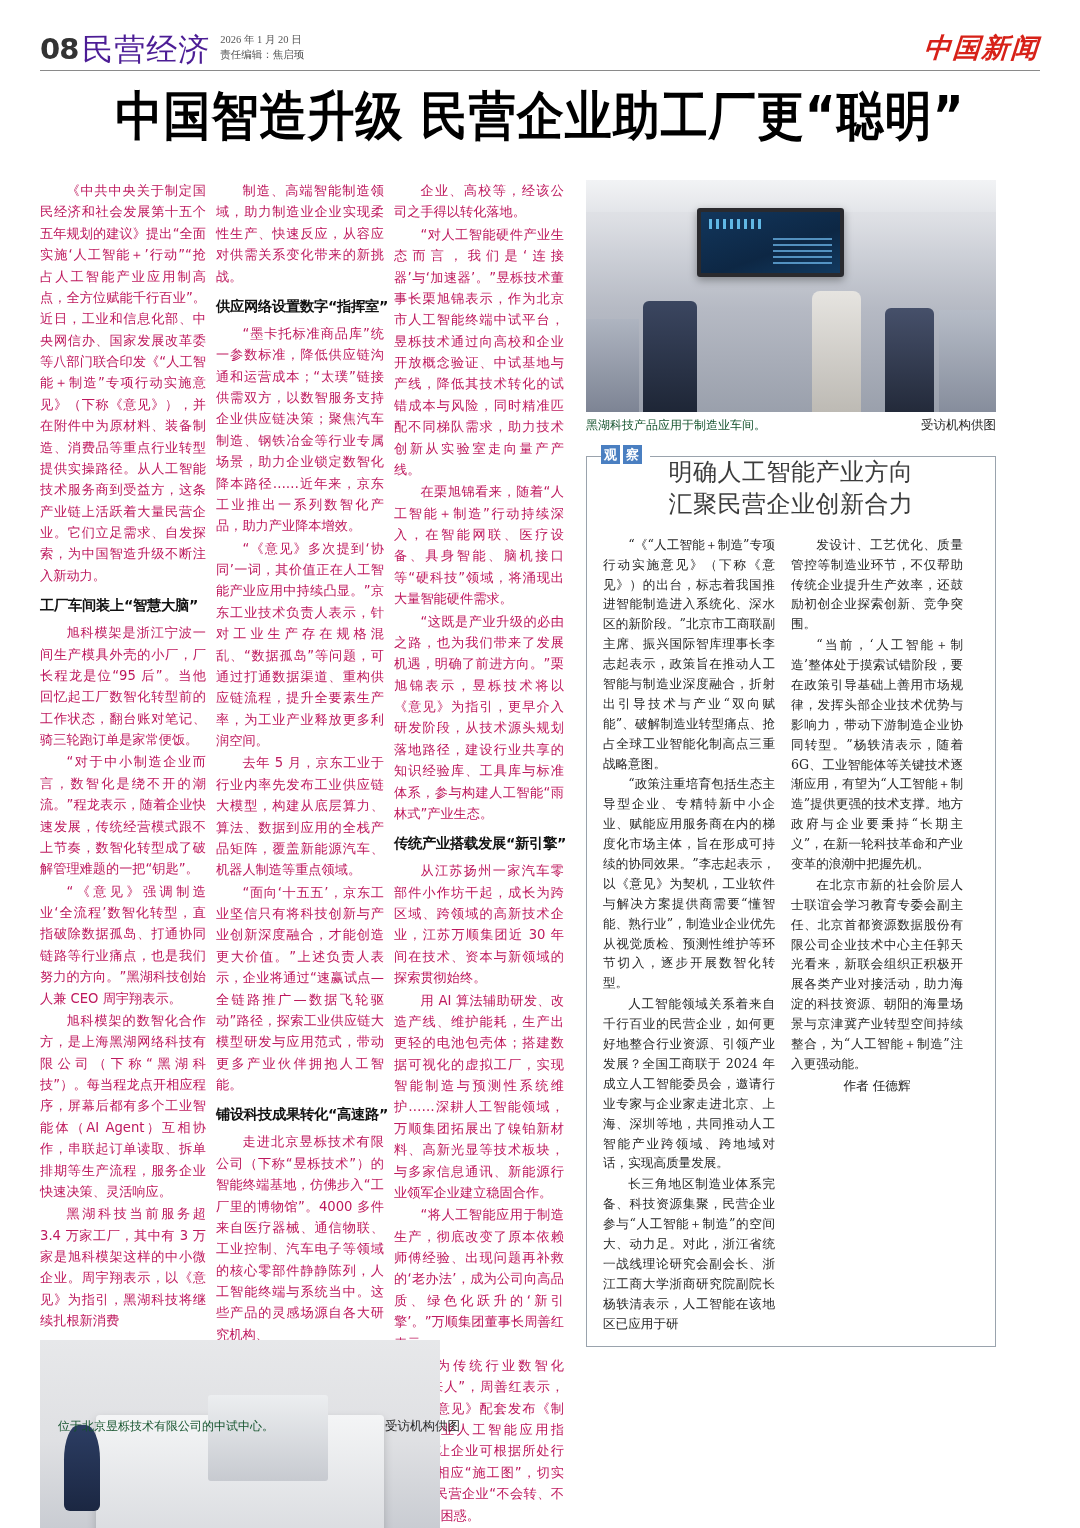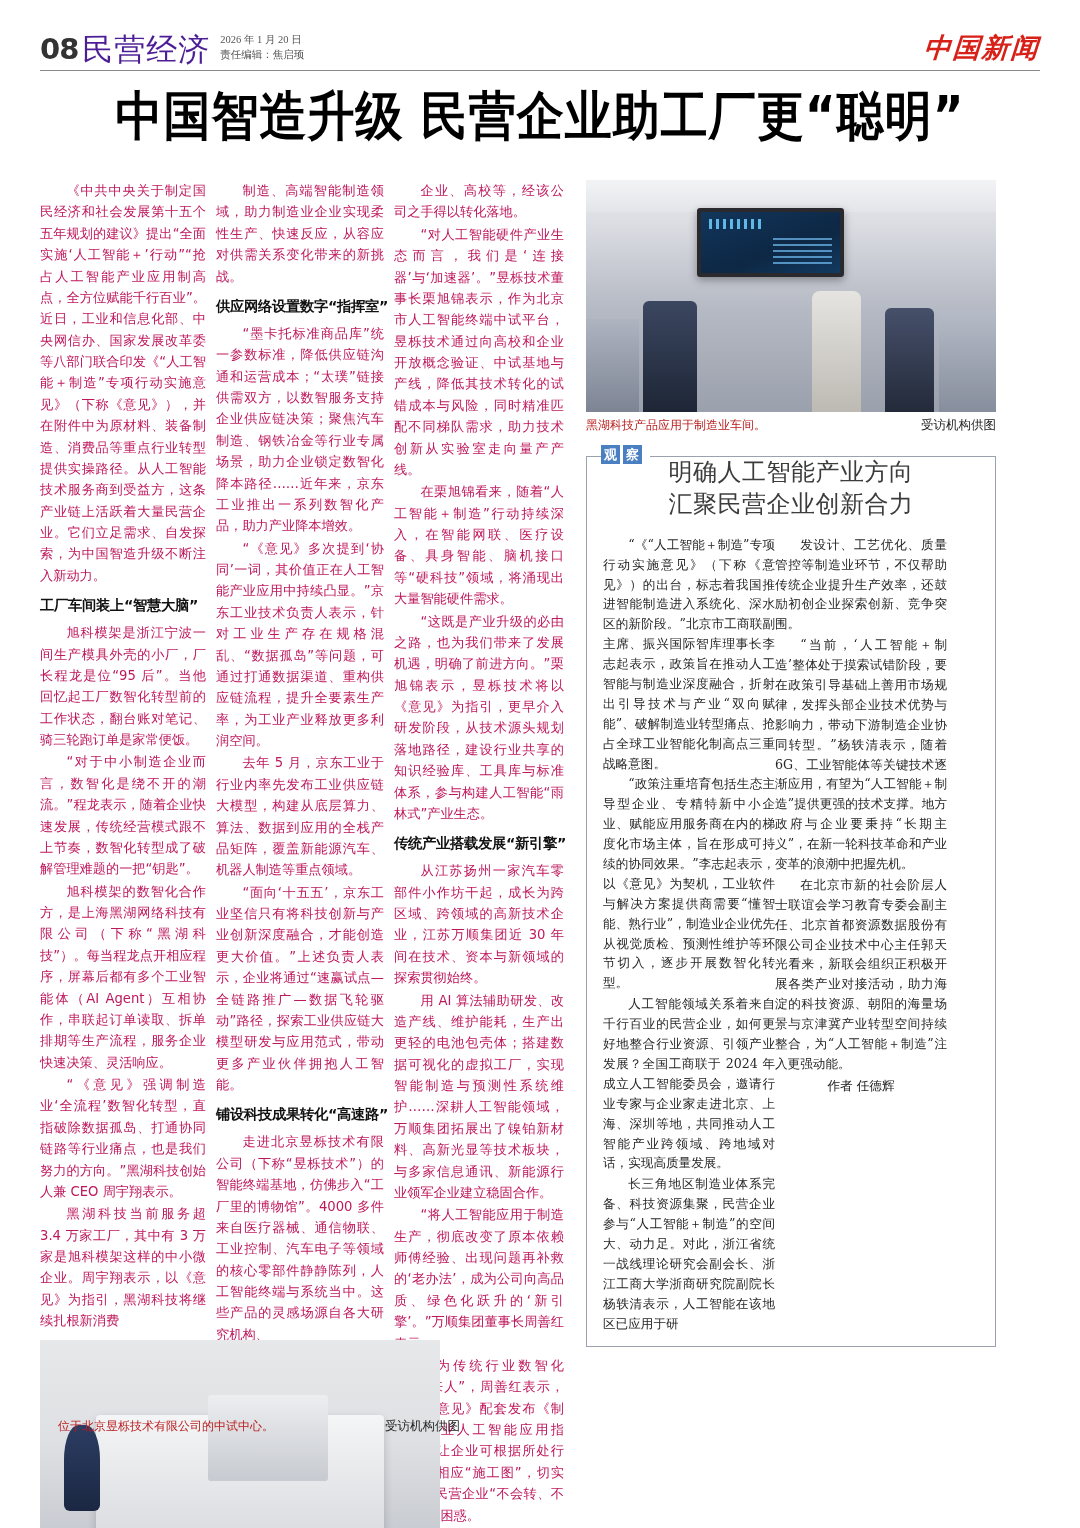"黑湖科技产品应用于制造业车间。" .cap { color: #b91c1c -> #14532d }
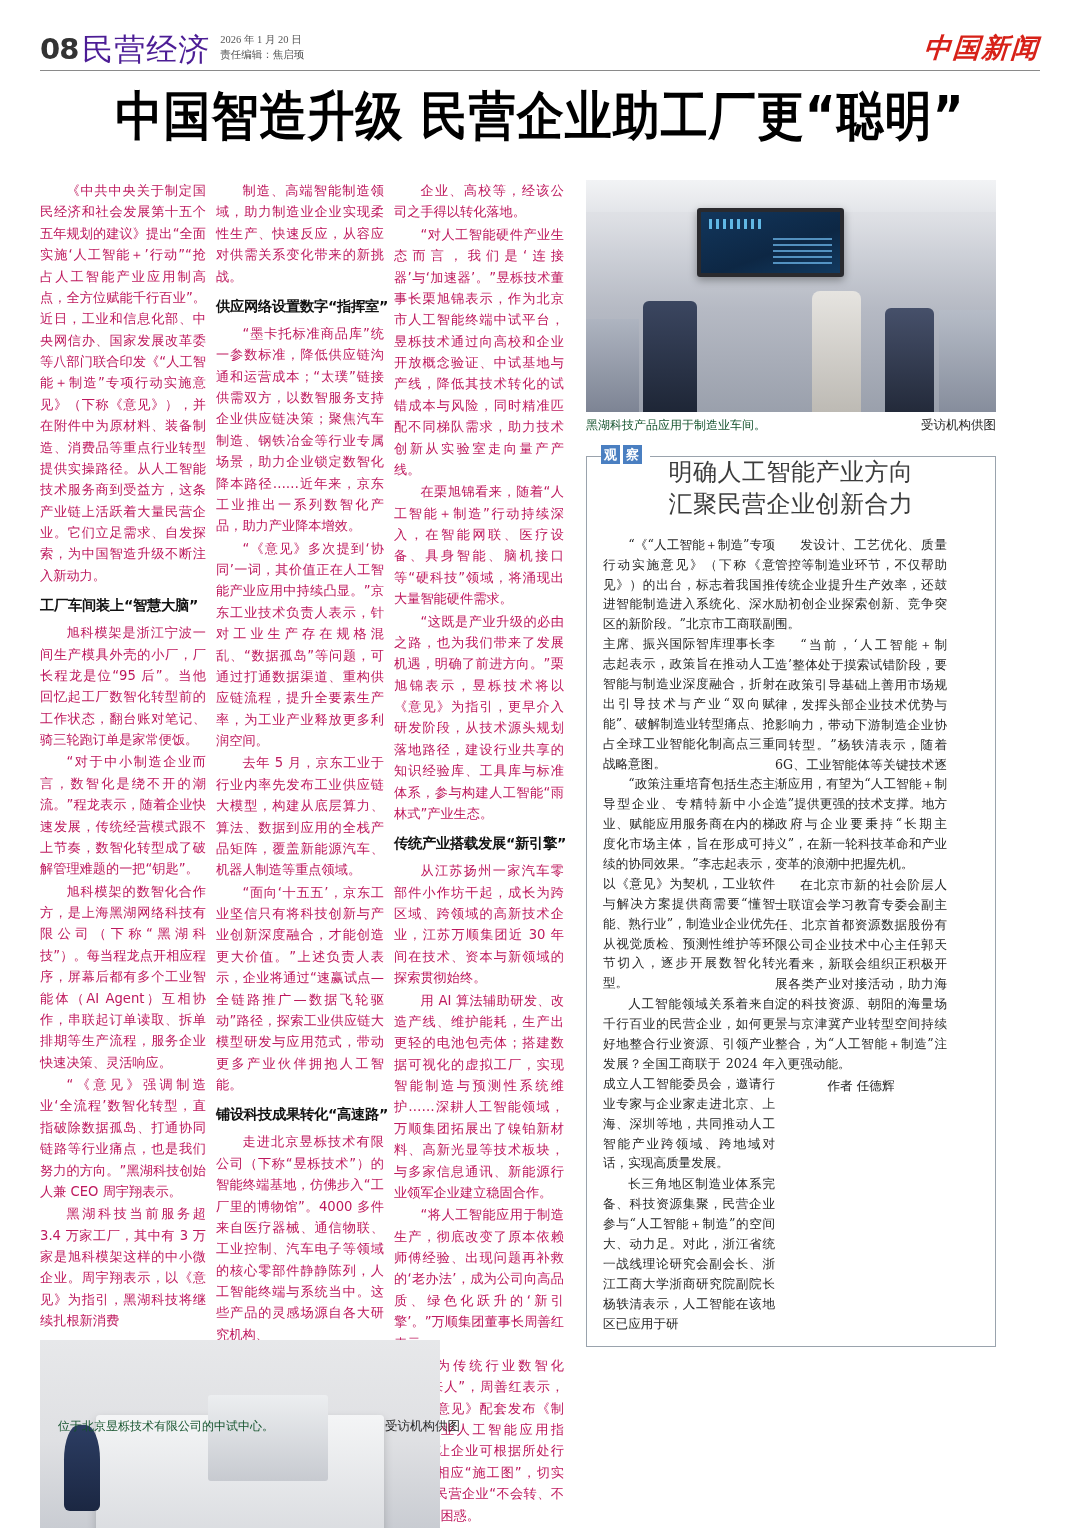"“《“人工智能＋制造”专项行动实施意见》（下称《意见》）的出台，标志着我国推进智" .obs-cols { gap: none -> 16px }
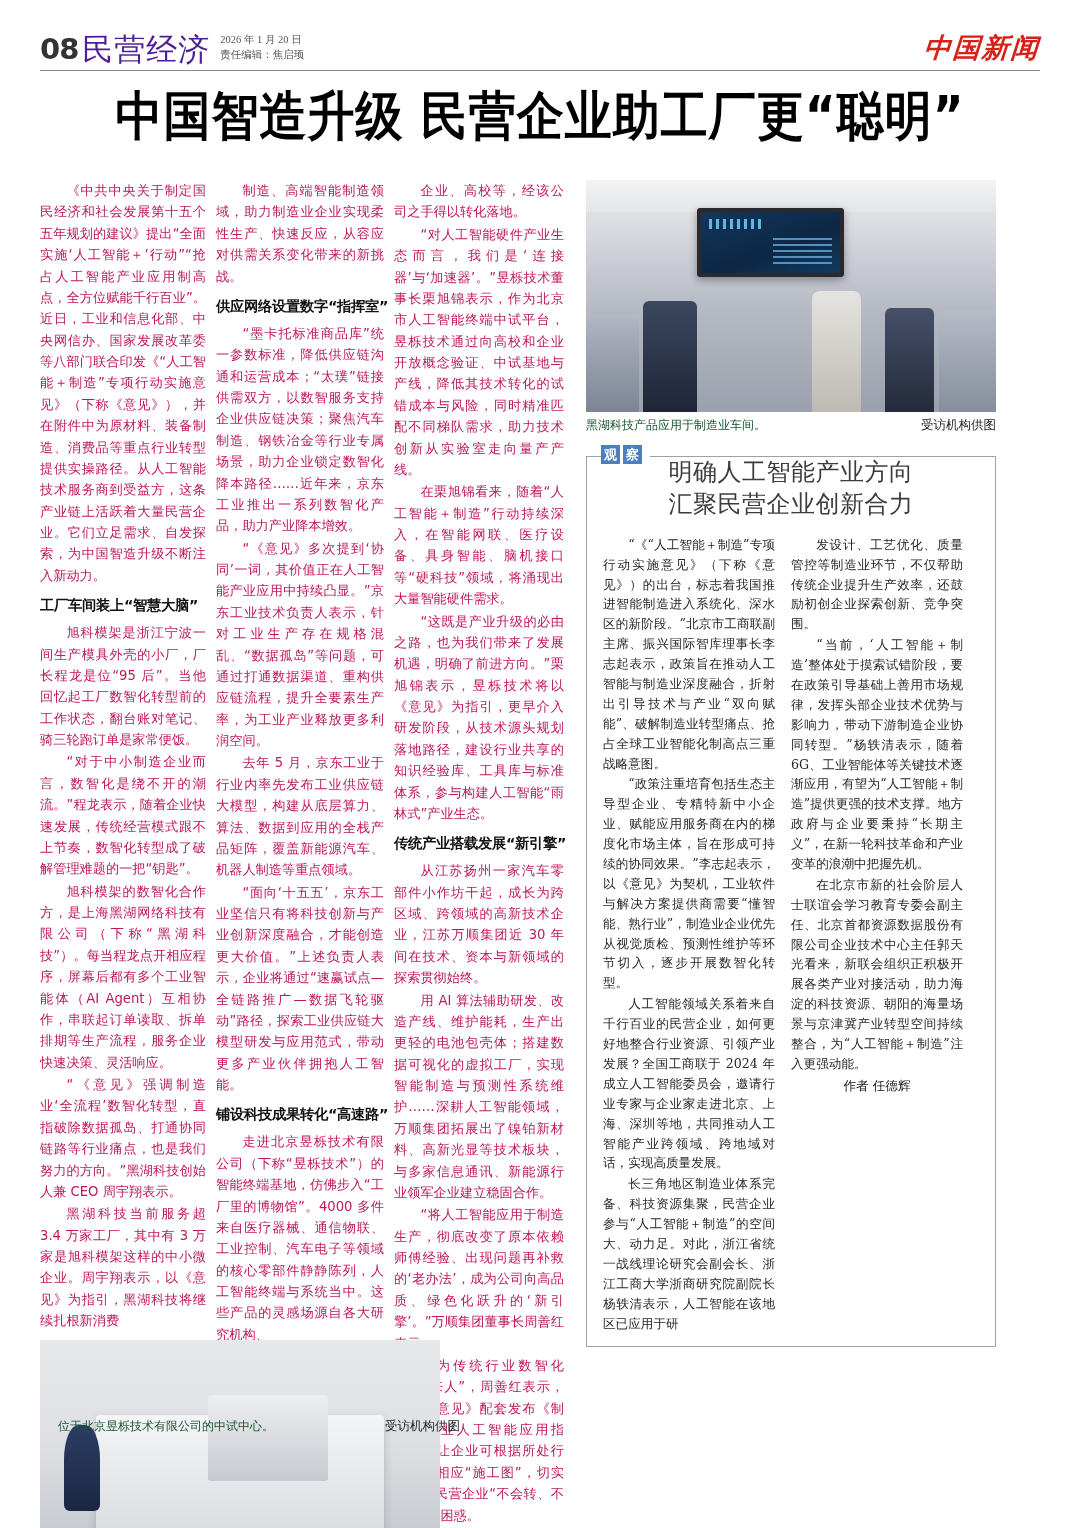"旭科模架的数智化合作方，是上海黑湖网络科技有限公司（下称“黑湖科技”）。每当程龙" p.para { order: before "“《意见》强调制造业‘全流程’数智化转型，直指破除数据孤岛、打通协同链路等行业痛" -> after "“《意见》强调制造业‘全流程’数智化转型，直指破除数据孤岛、打通协同链路等行业痛" }
